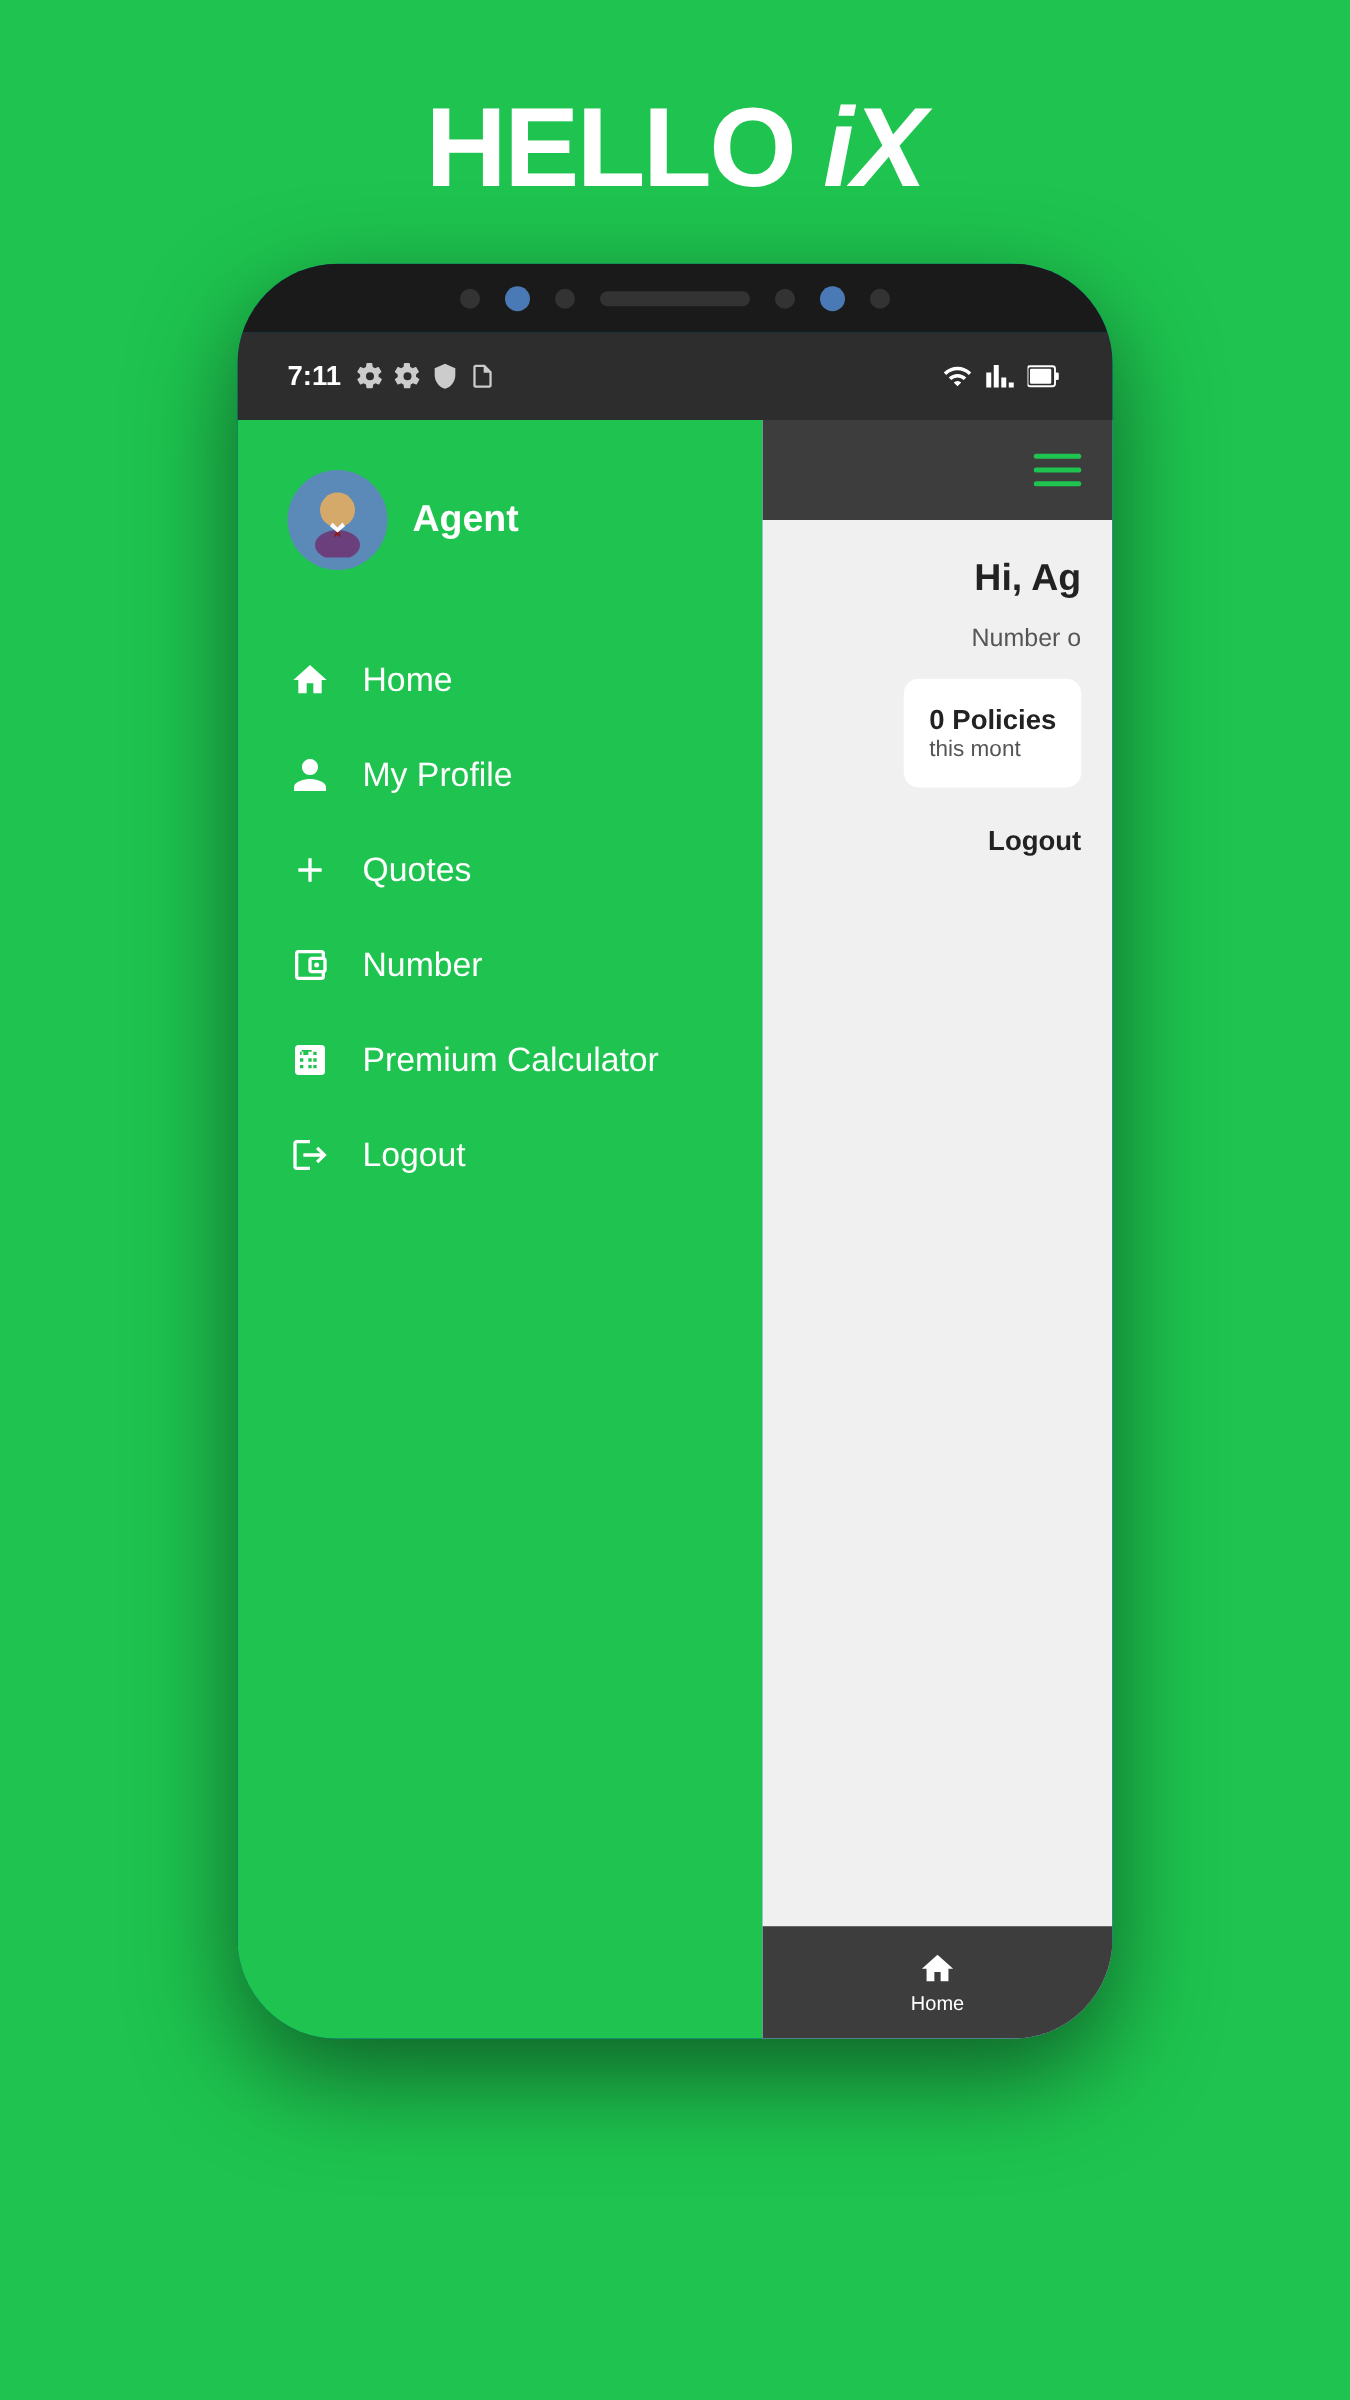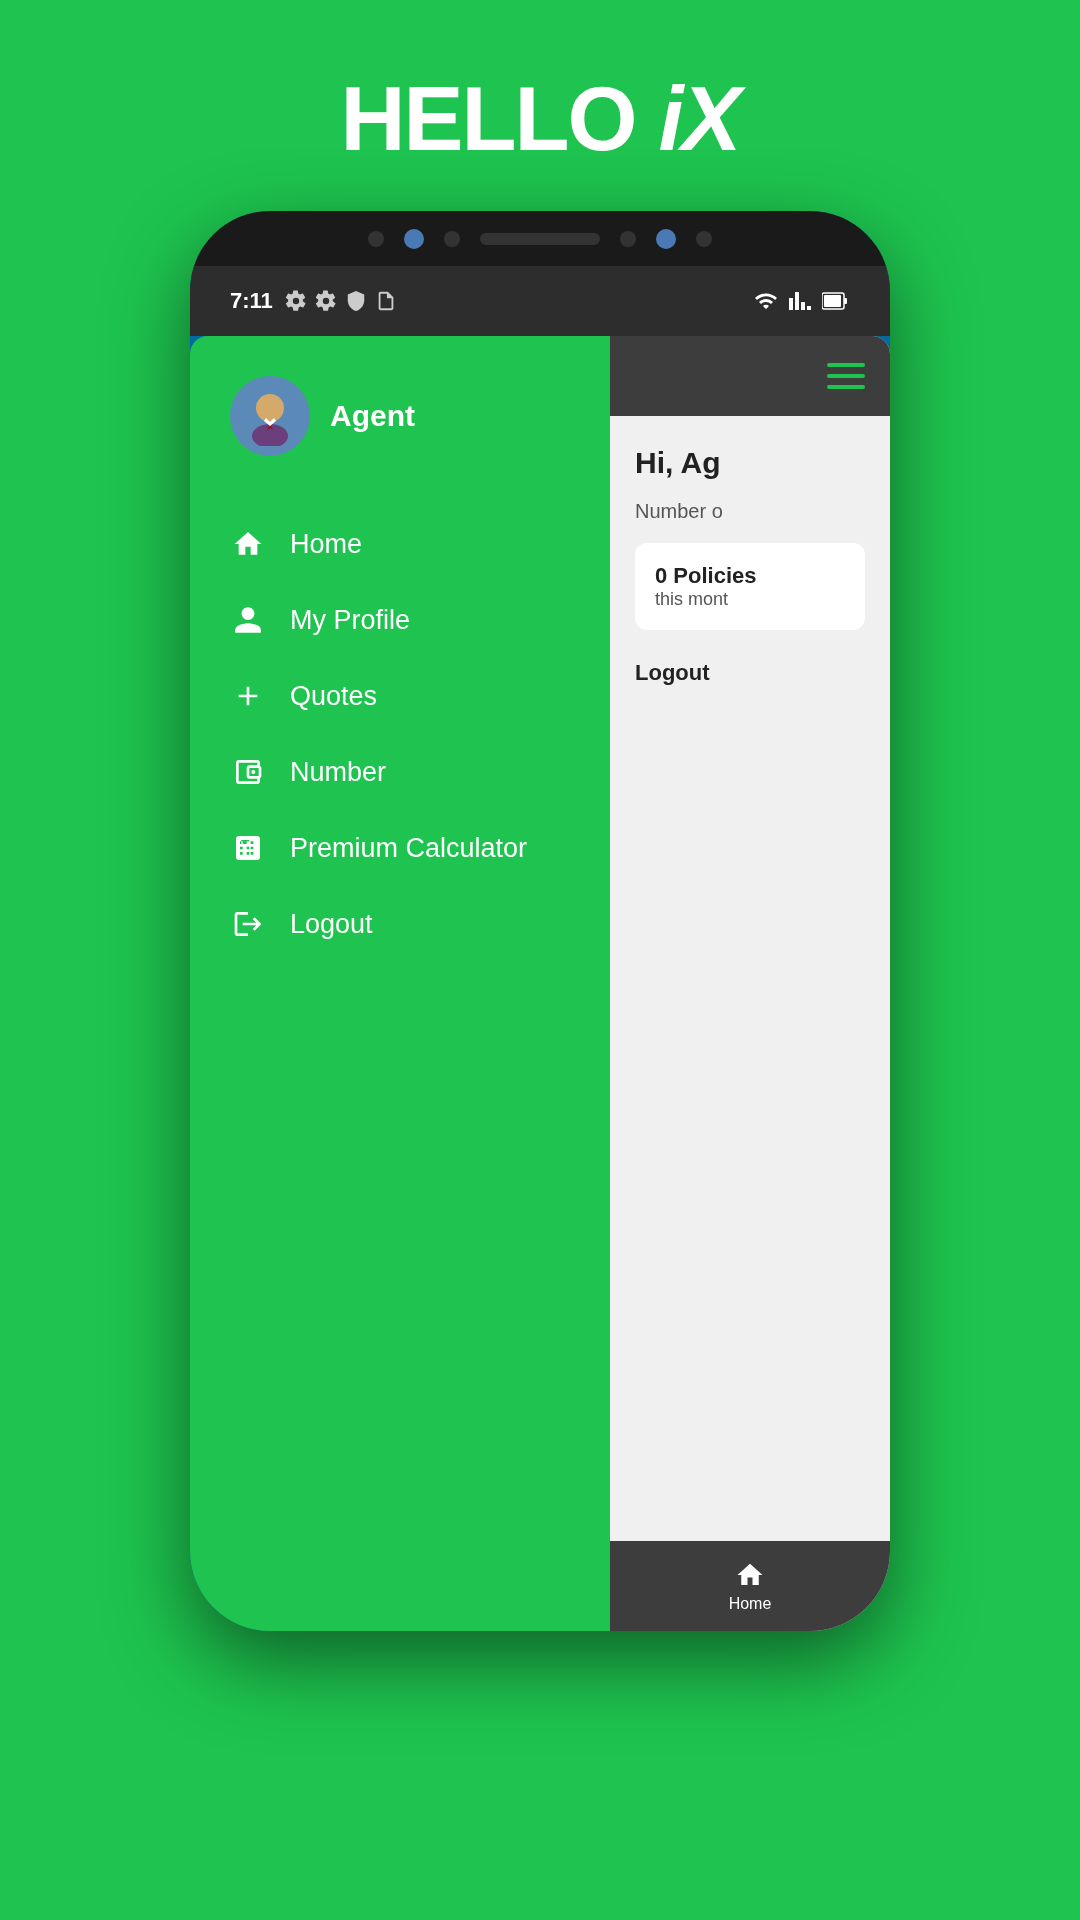"Agent" .screen { border-radius: 18px -> none }
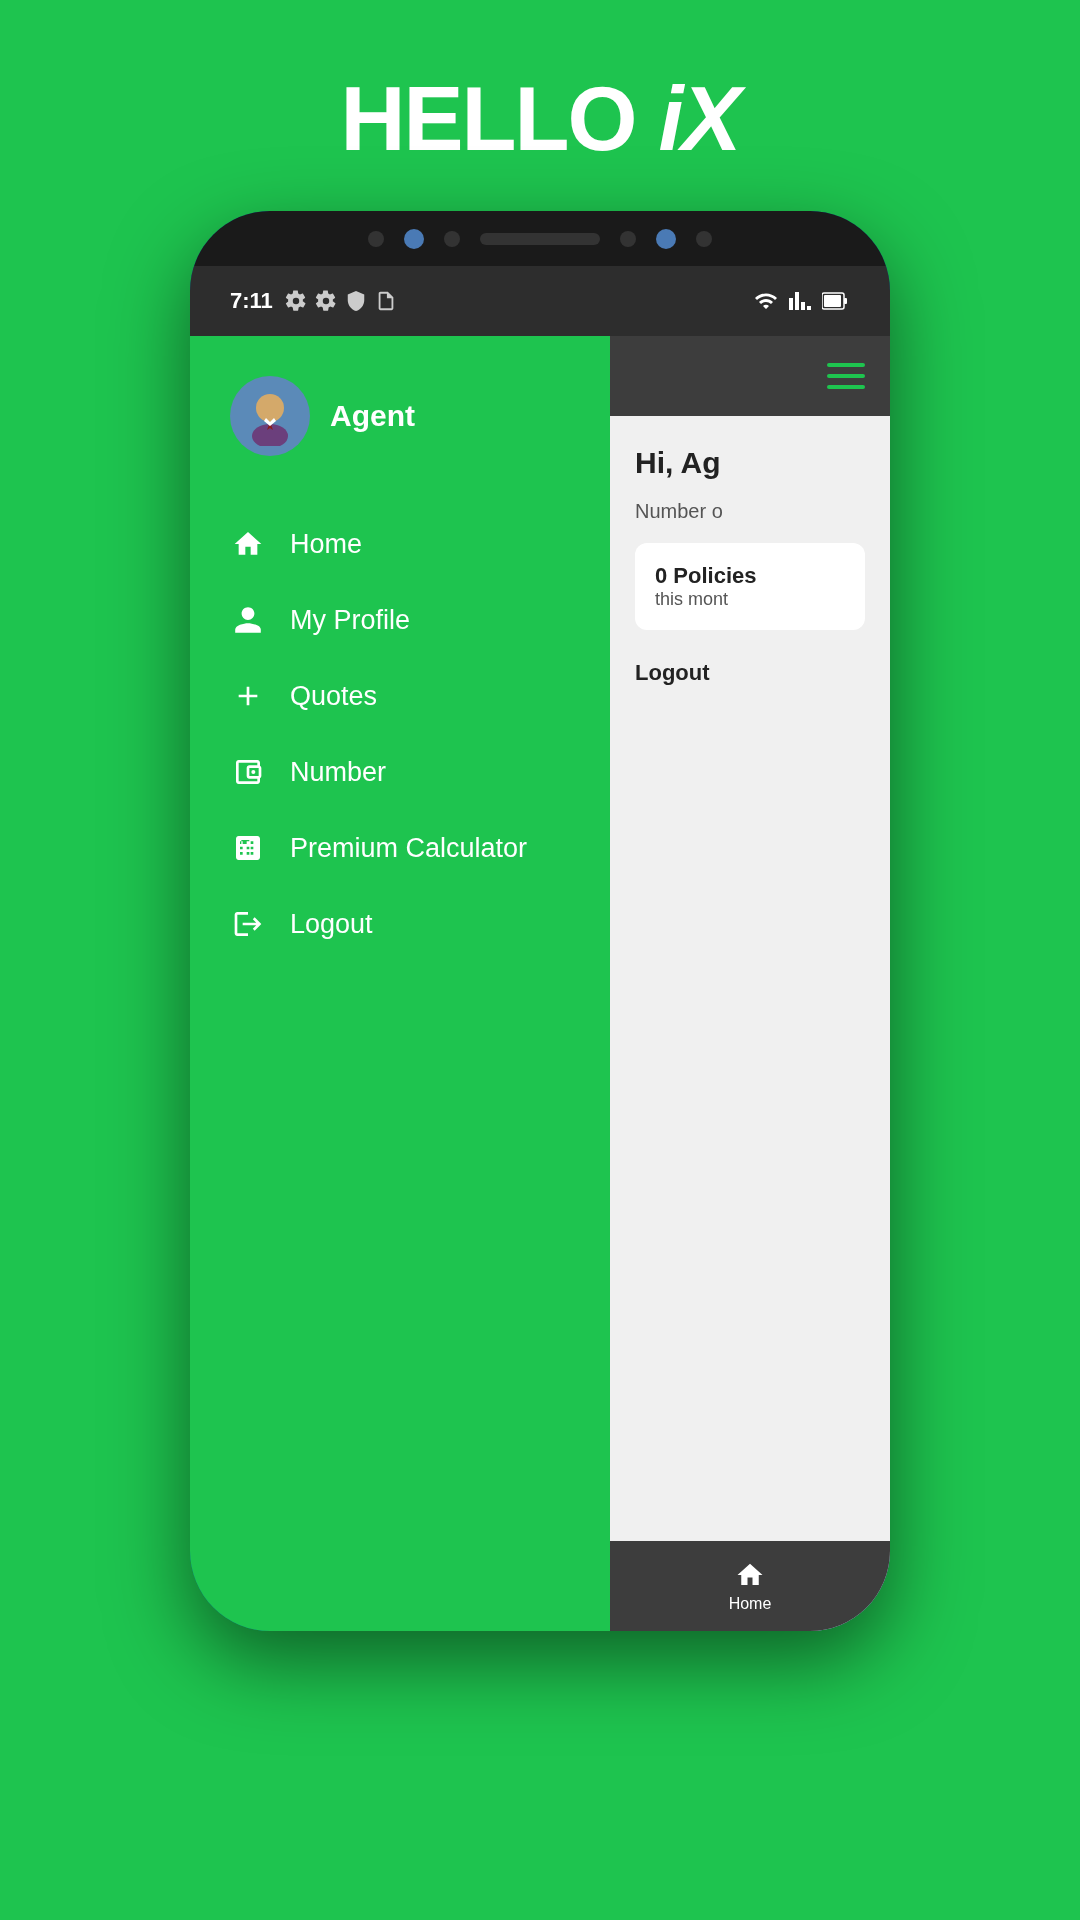"Hi, Ag" .main-body { align-items: none -> flex-end }
